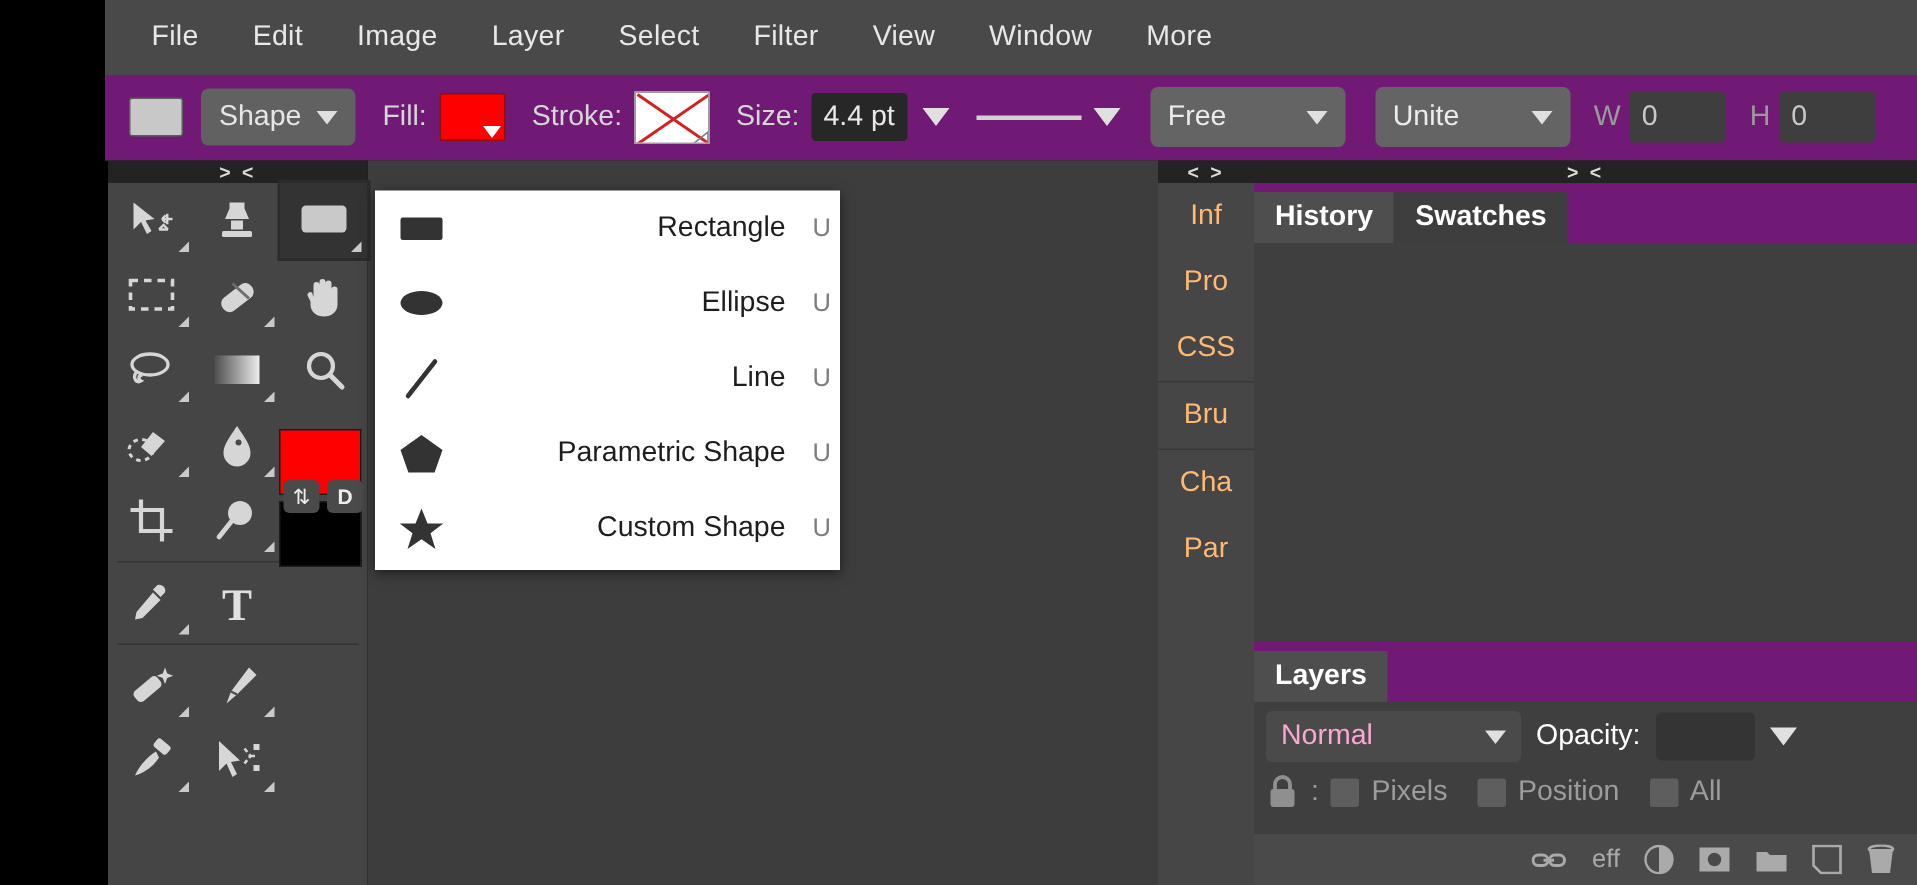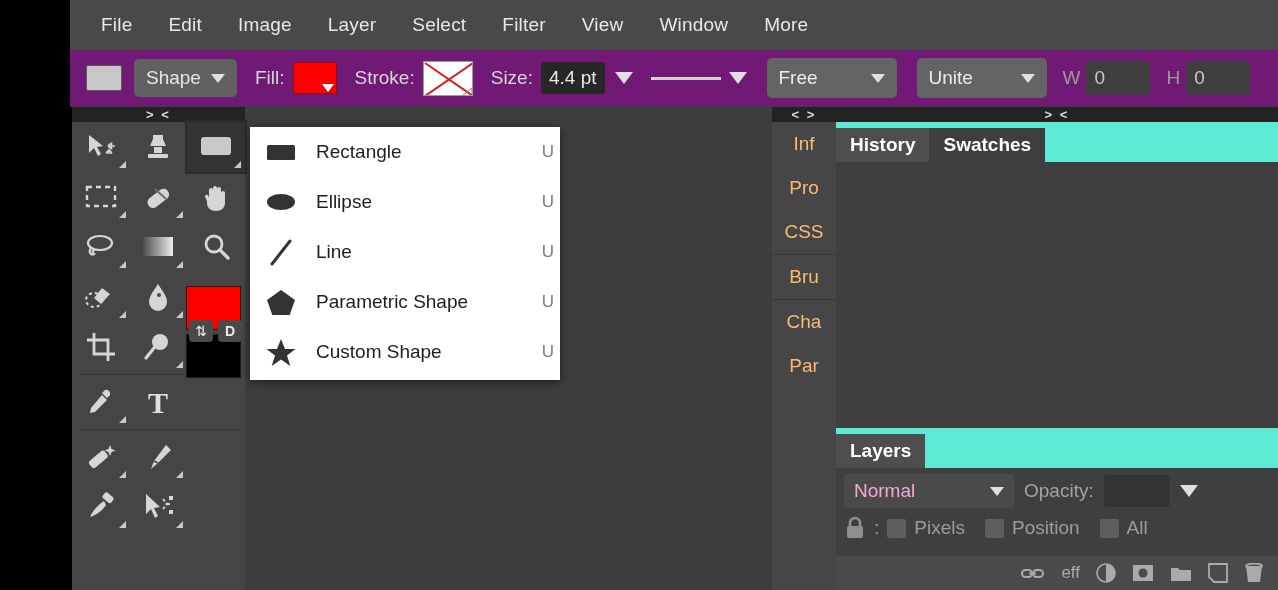"File" #app { text-align: none -> right }
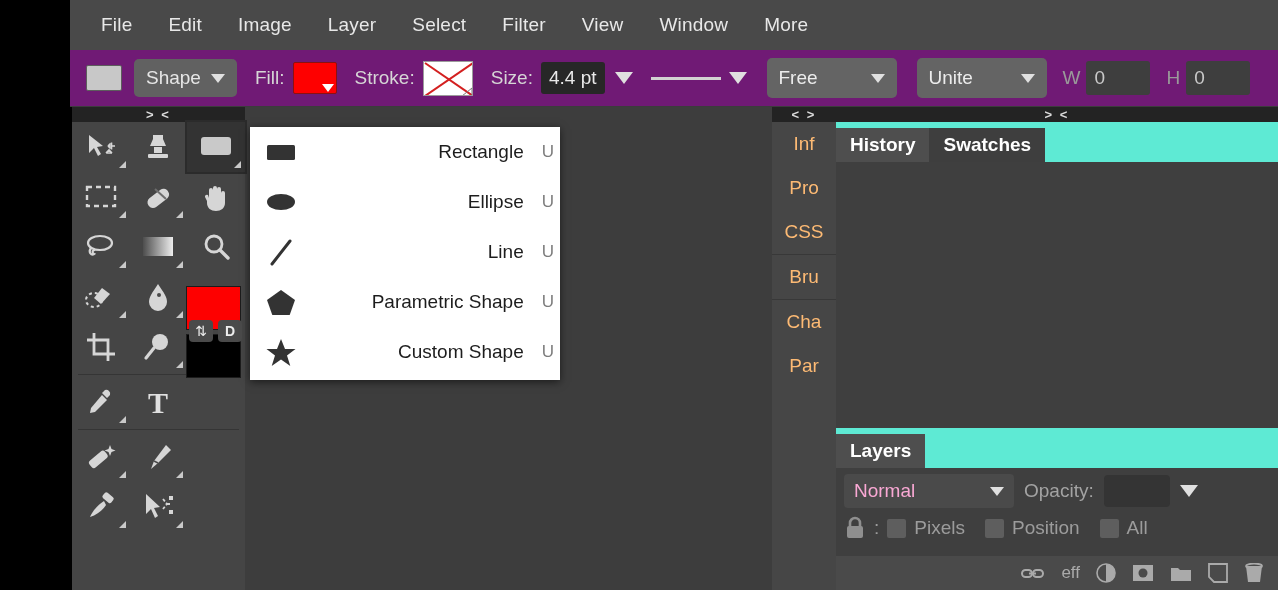"History" .panel-head { background: #5eead4 -> #701a75 }
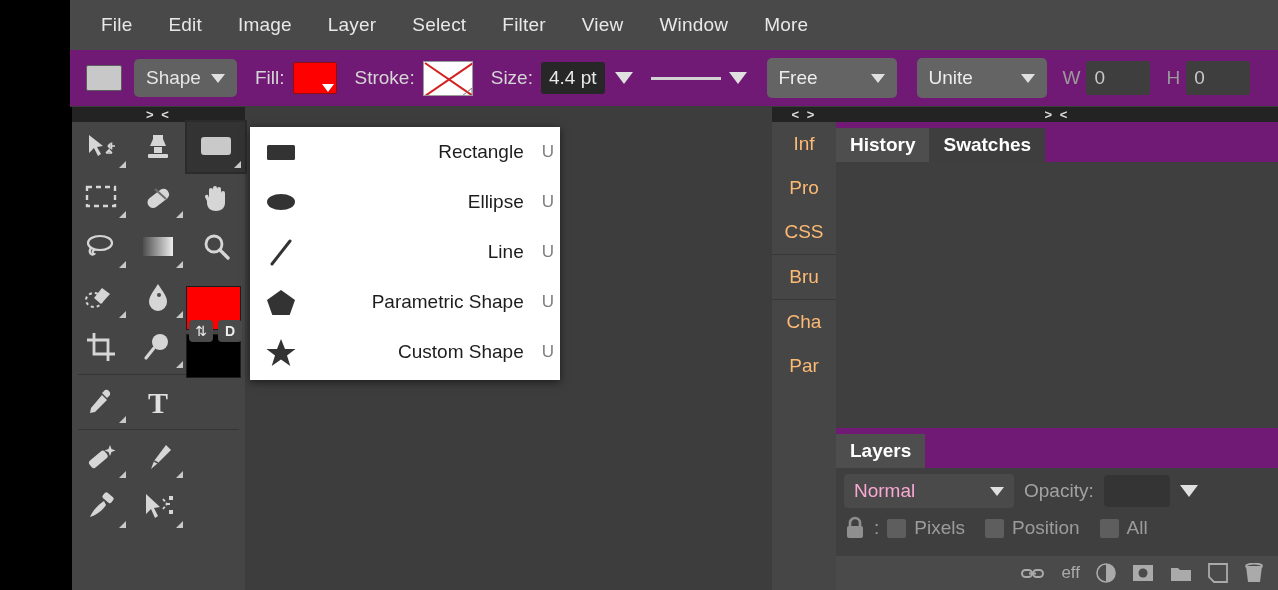"Opacity:" .opacity-lbl { color: #a3a3a3 -> #ffffff }
